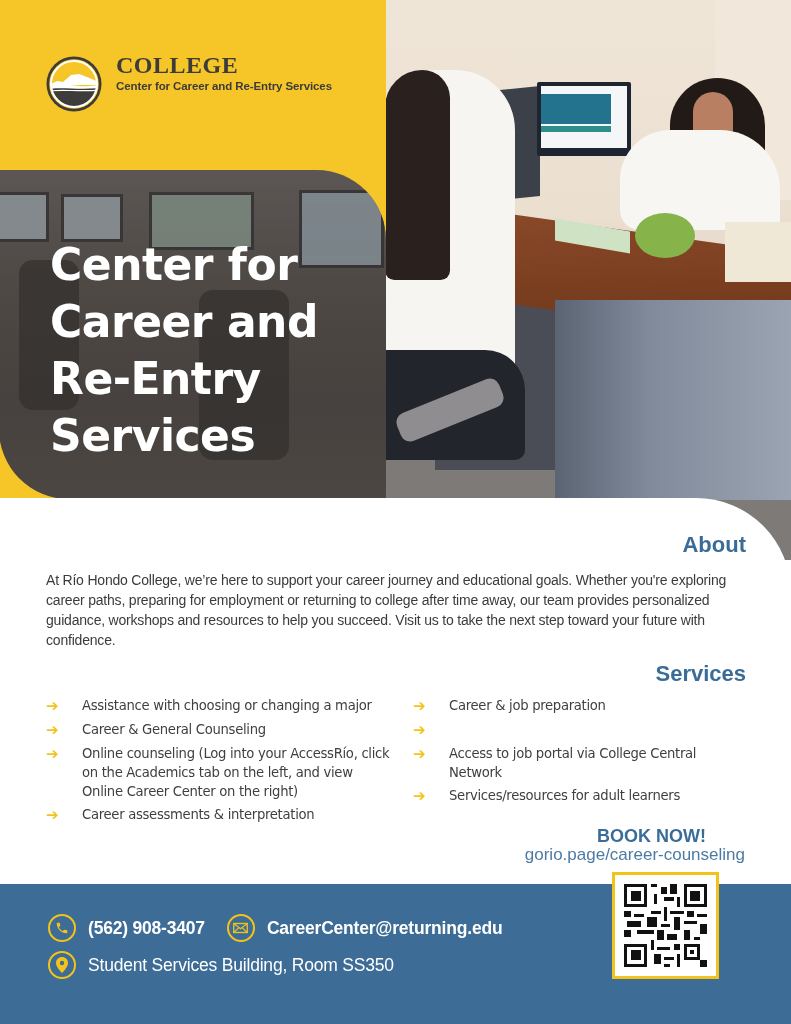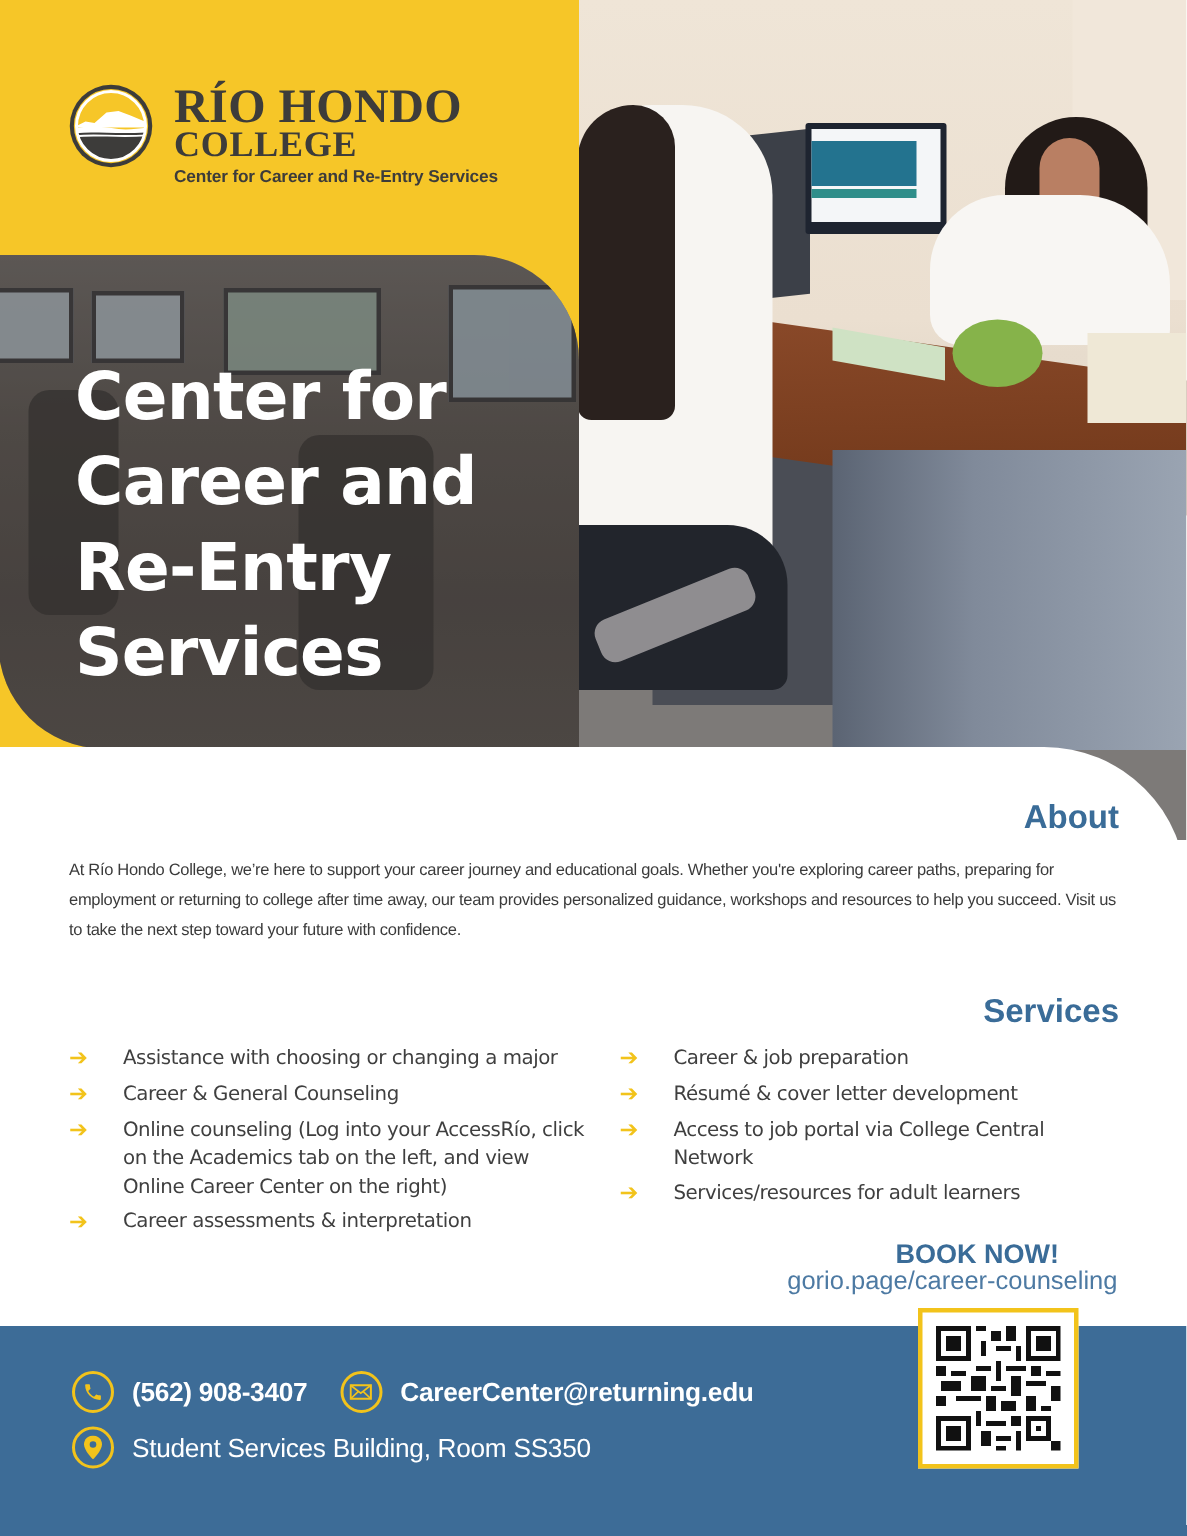"RÍO HONDO" div.logo-name { html: <div>RÍO HONDO</div> -> none }
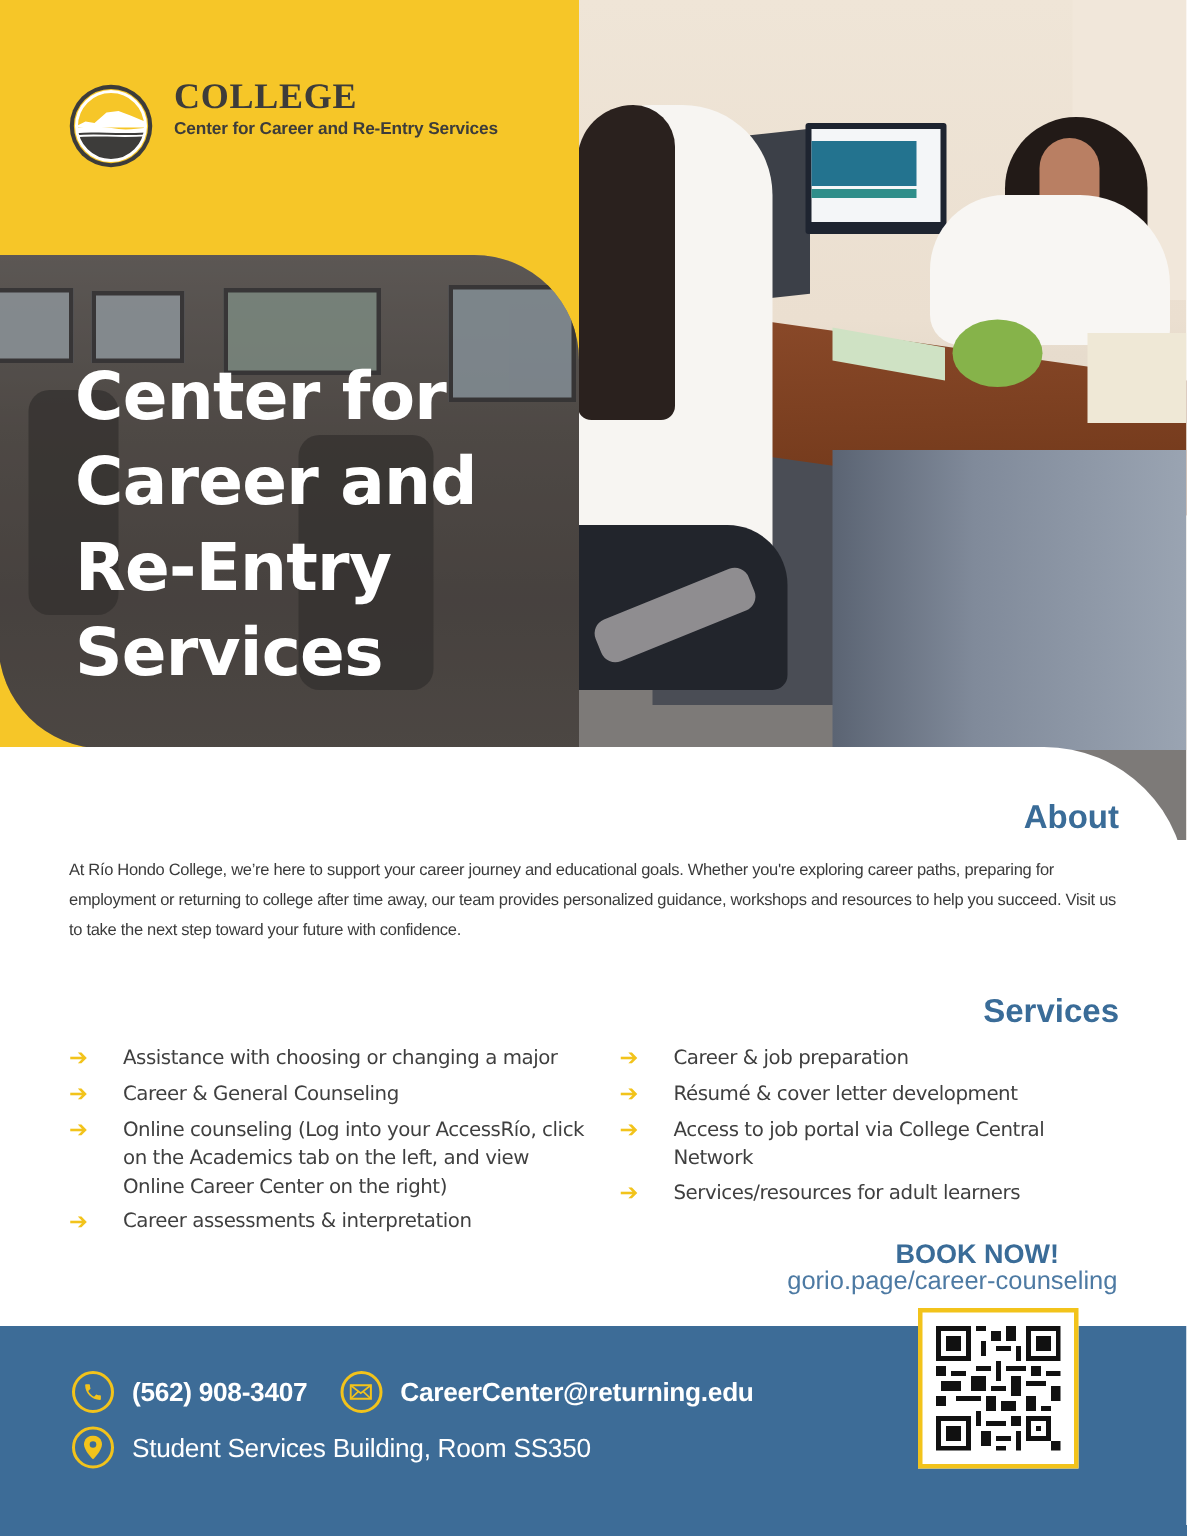"At Río Hondo College, we’re" .about-text { font-size: 11px -> 14px }
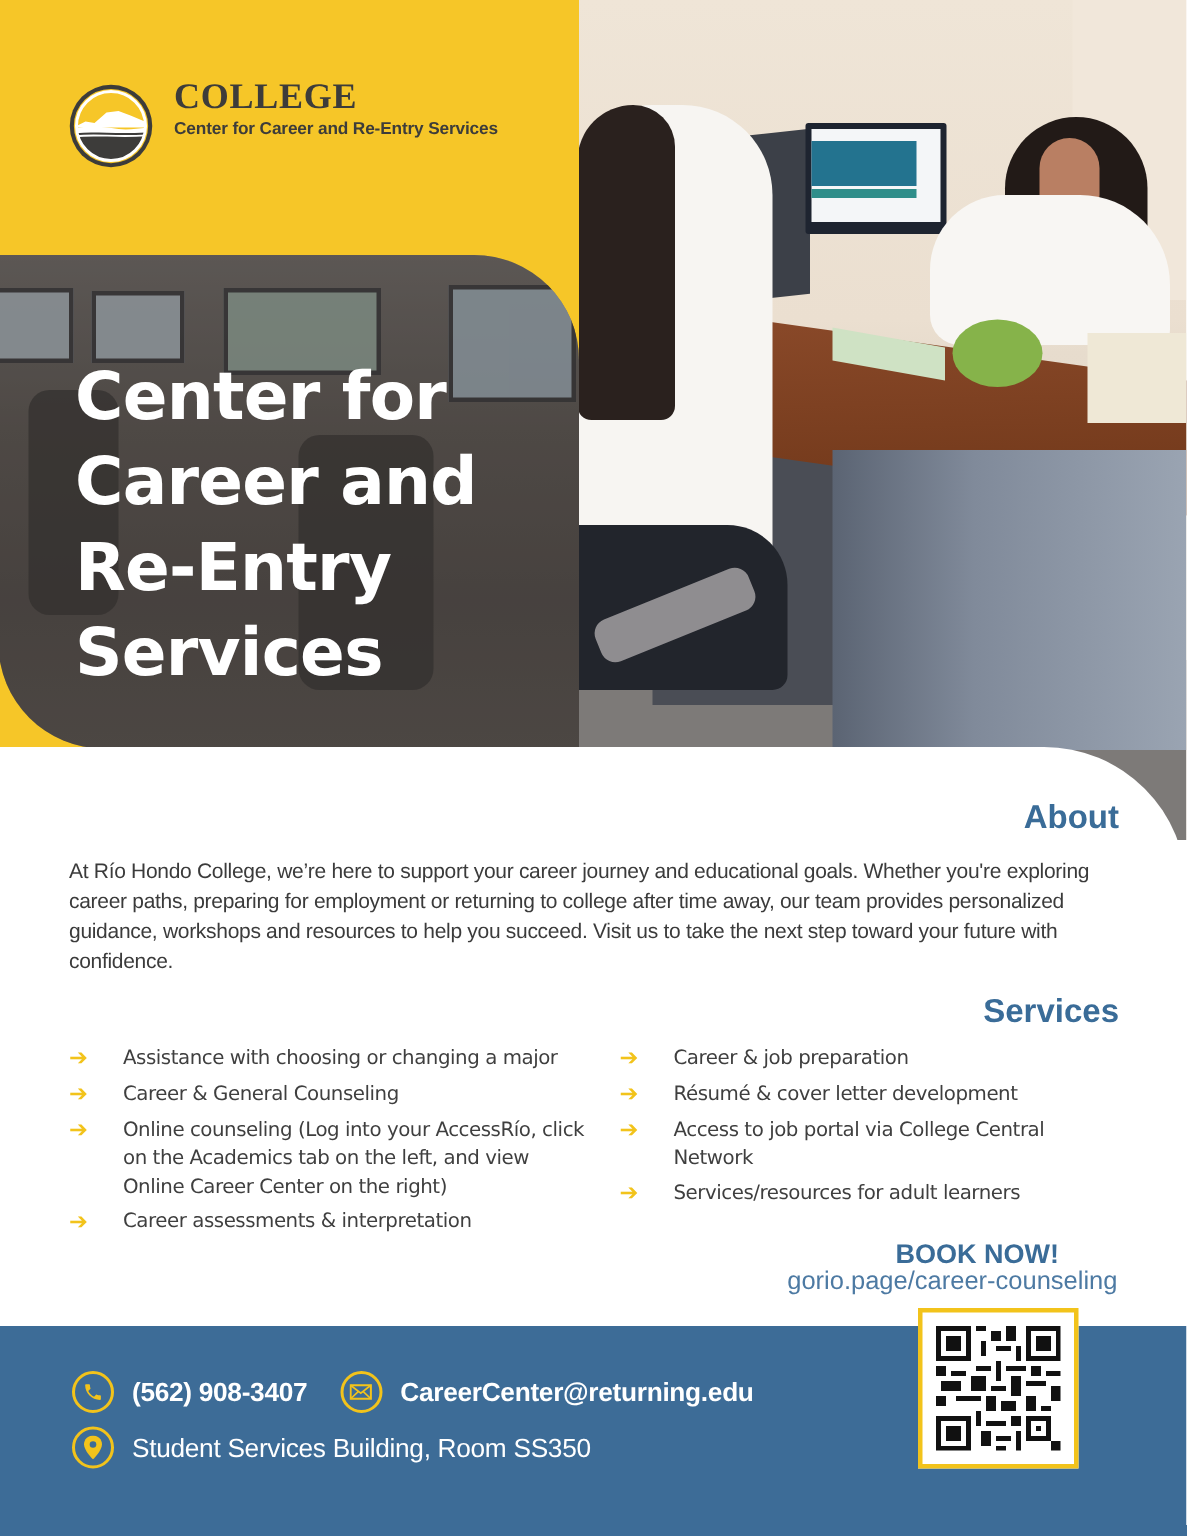"Résumé & cover letter development" span.svc-label { html: <span>Résumé &amp; cover letter development</span> -> none }
